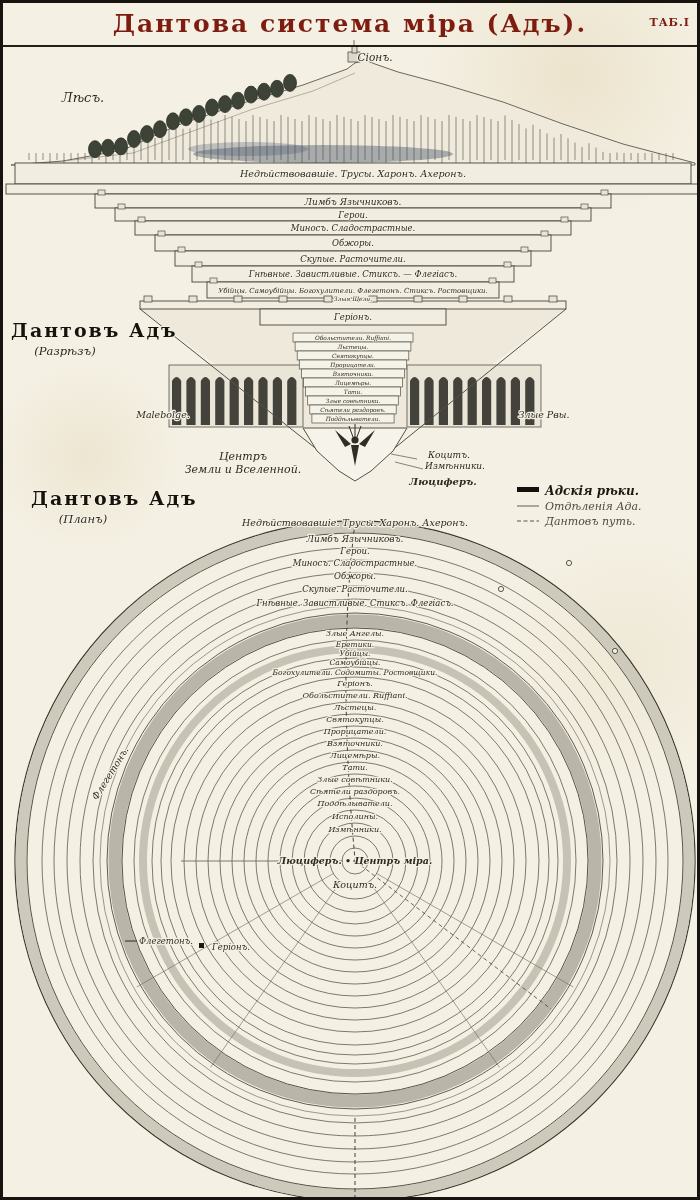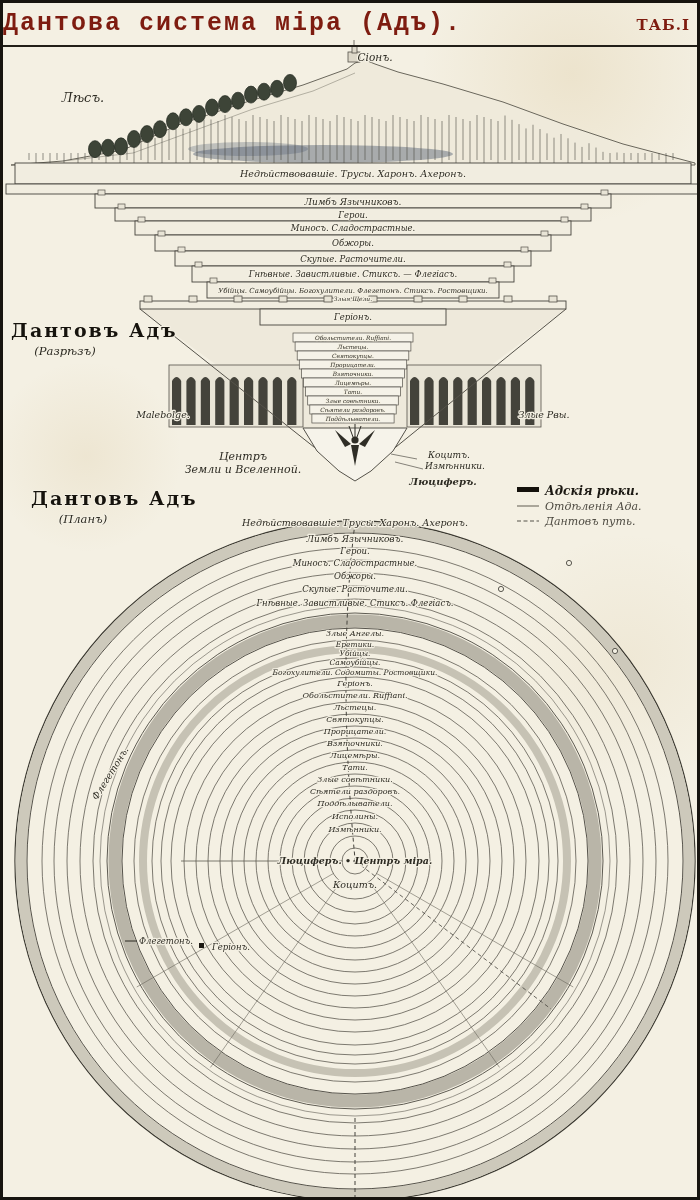"Дантова система міра (Адъ)." .title { font-family: Liberation Mono, monospace -> none; text-align: none -> center }
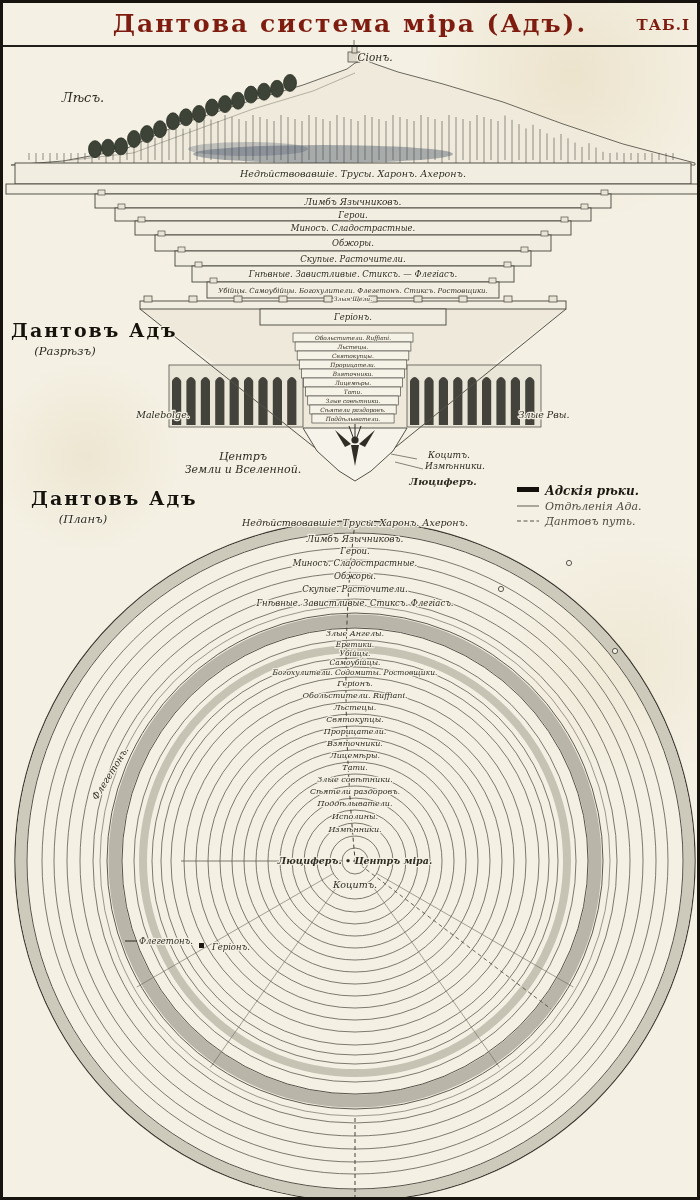"ТАБ.I" .plate { font-size: 15px -> 11px }
